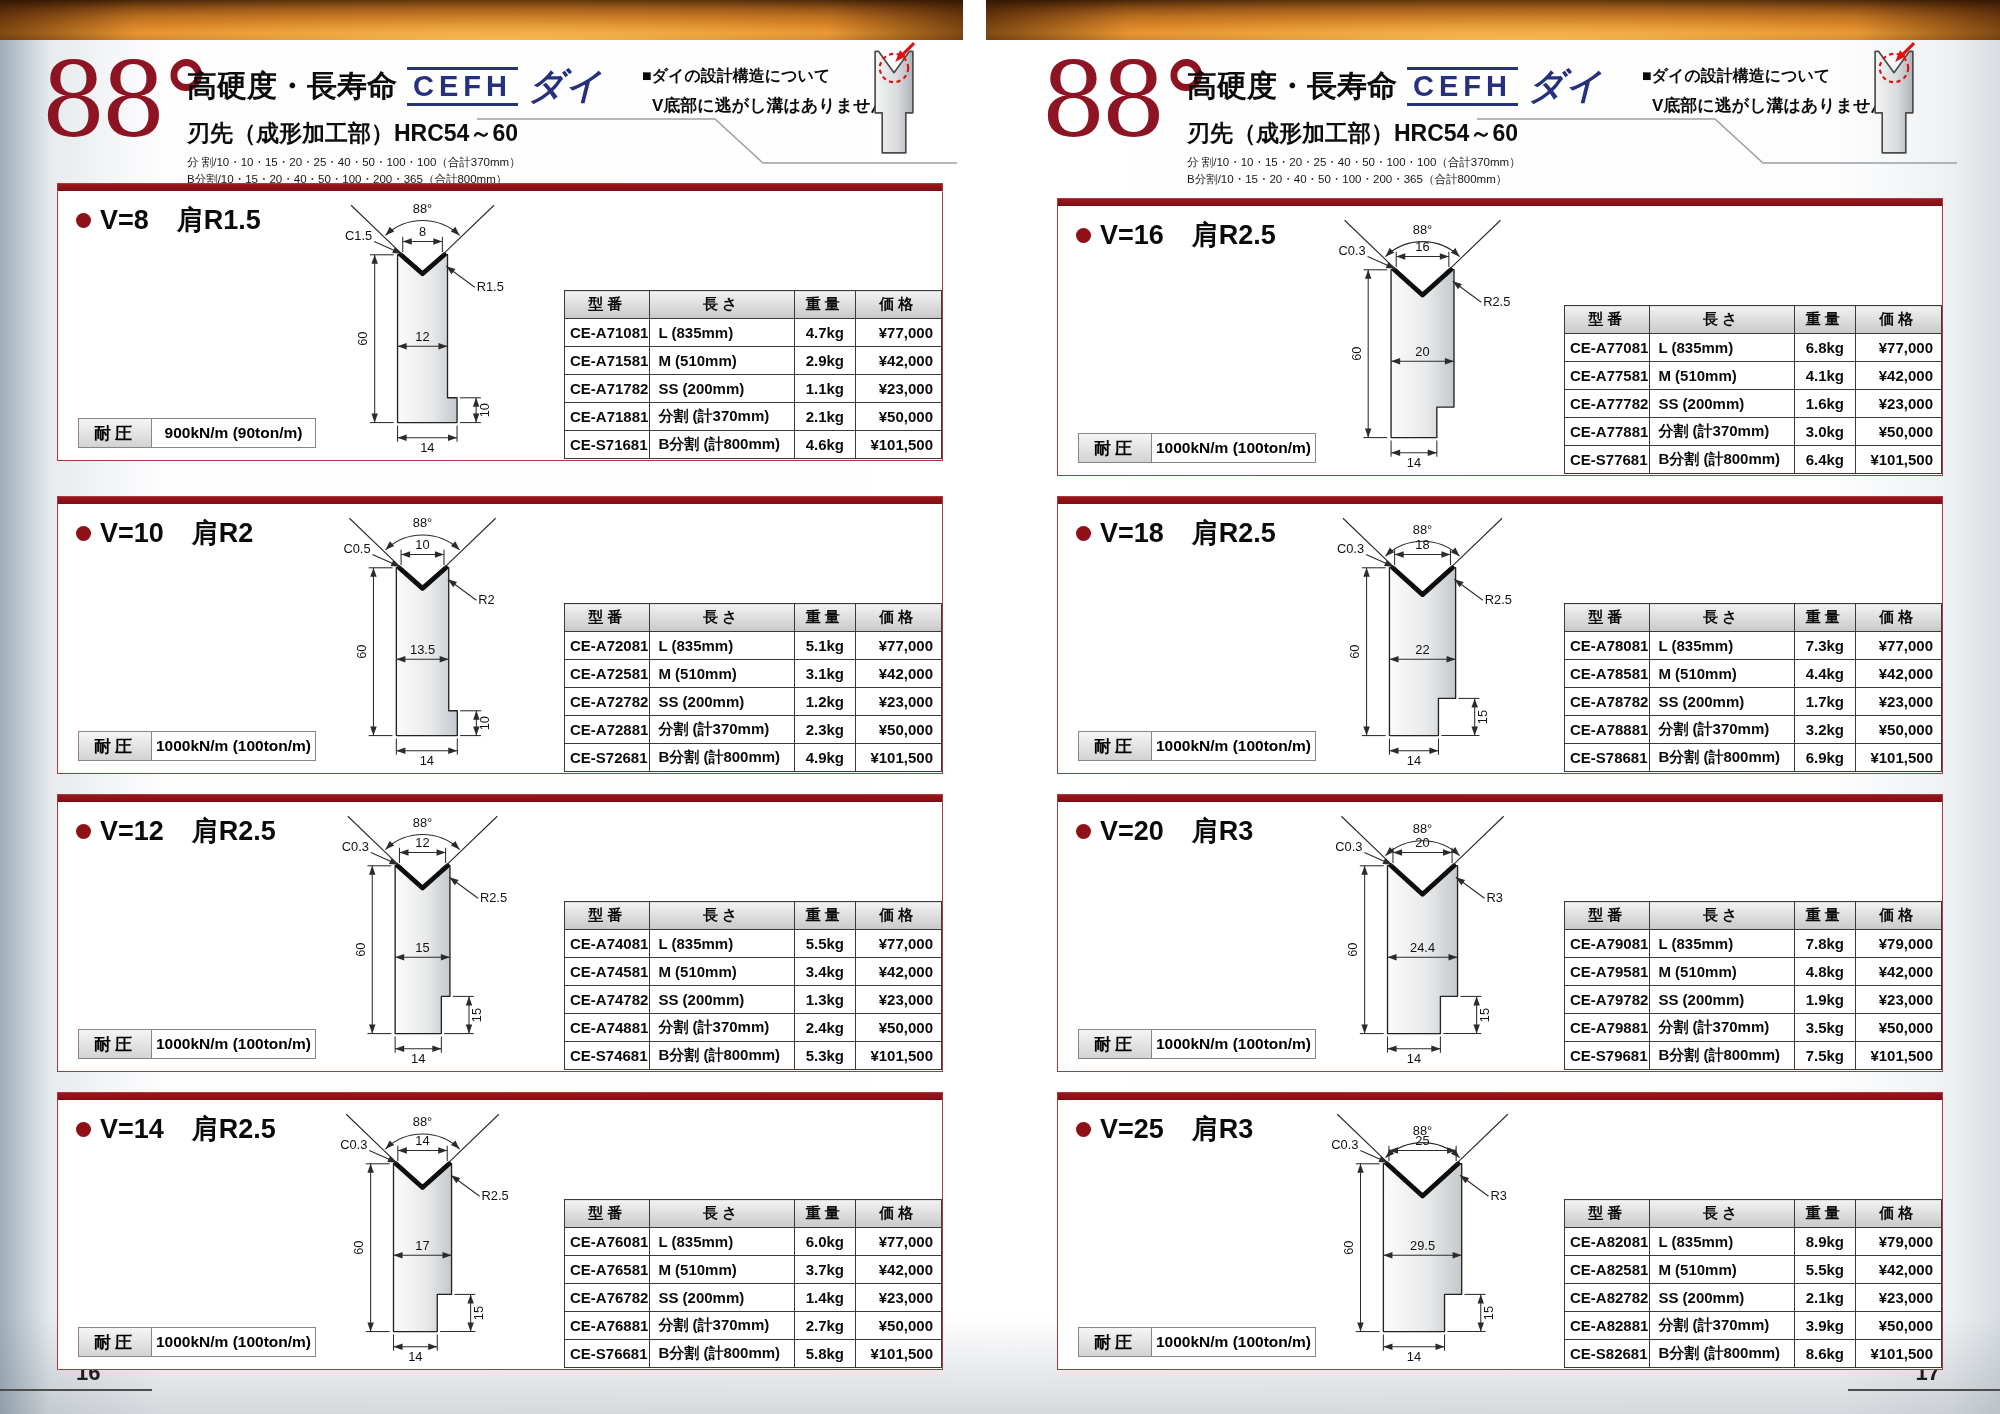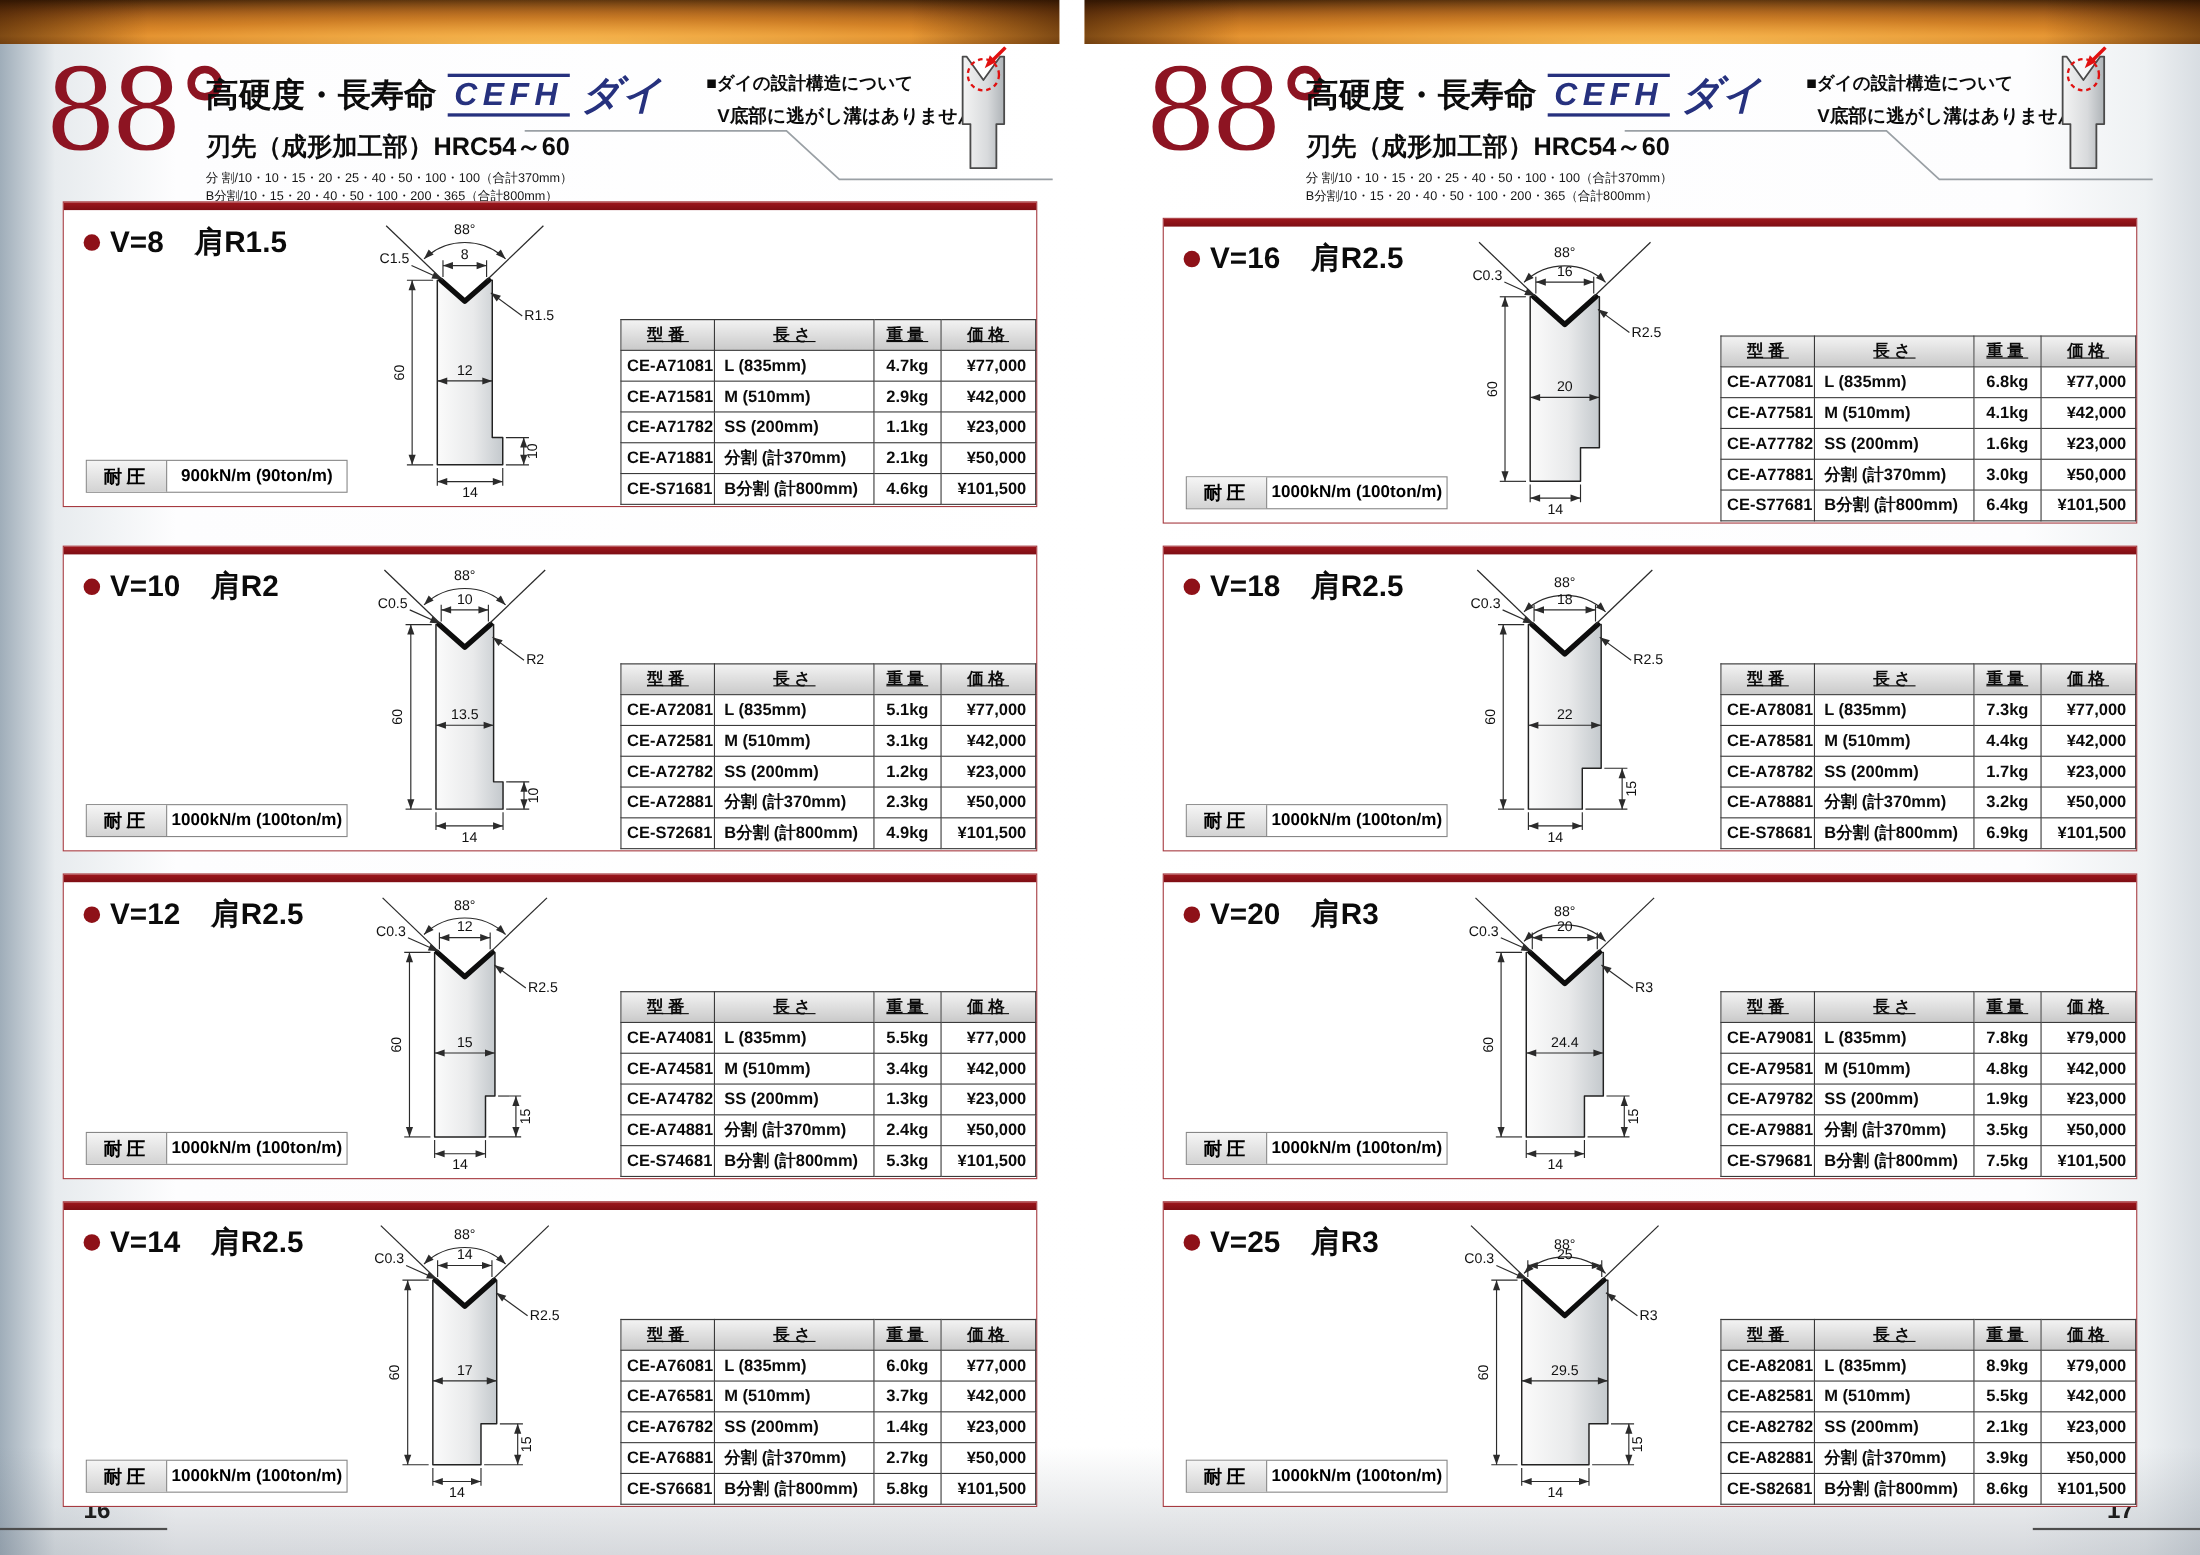"CEFH" .logo { font-style: italic -> none }
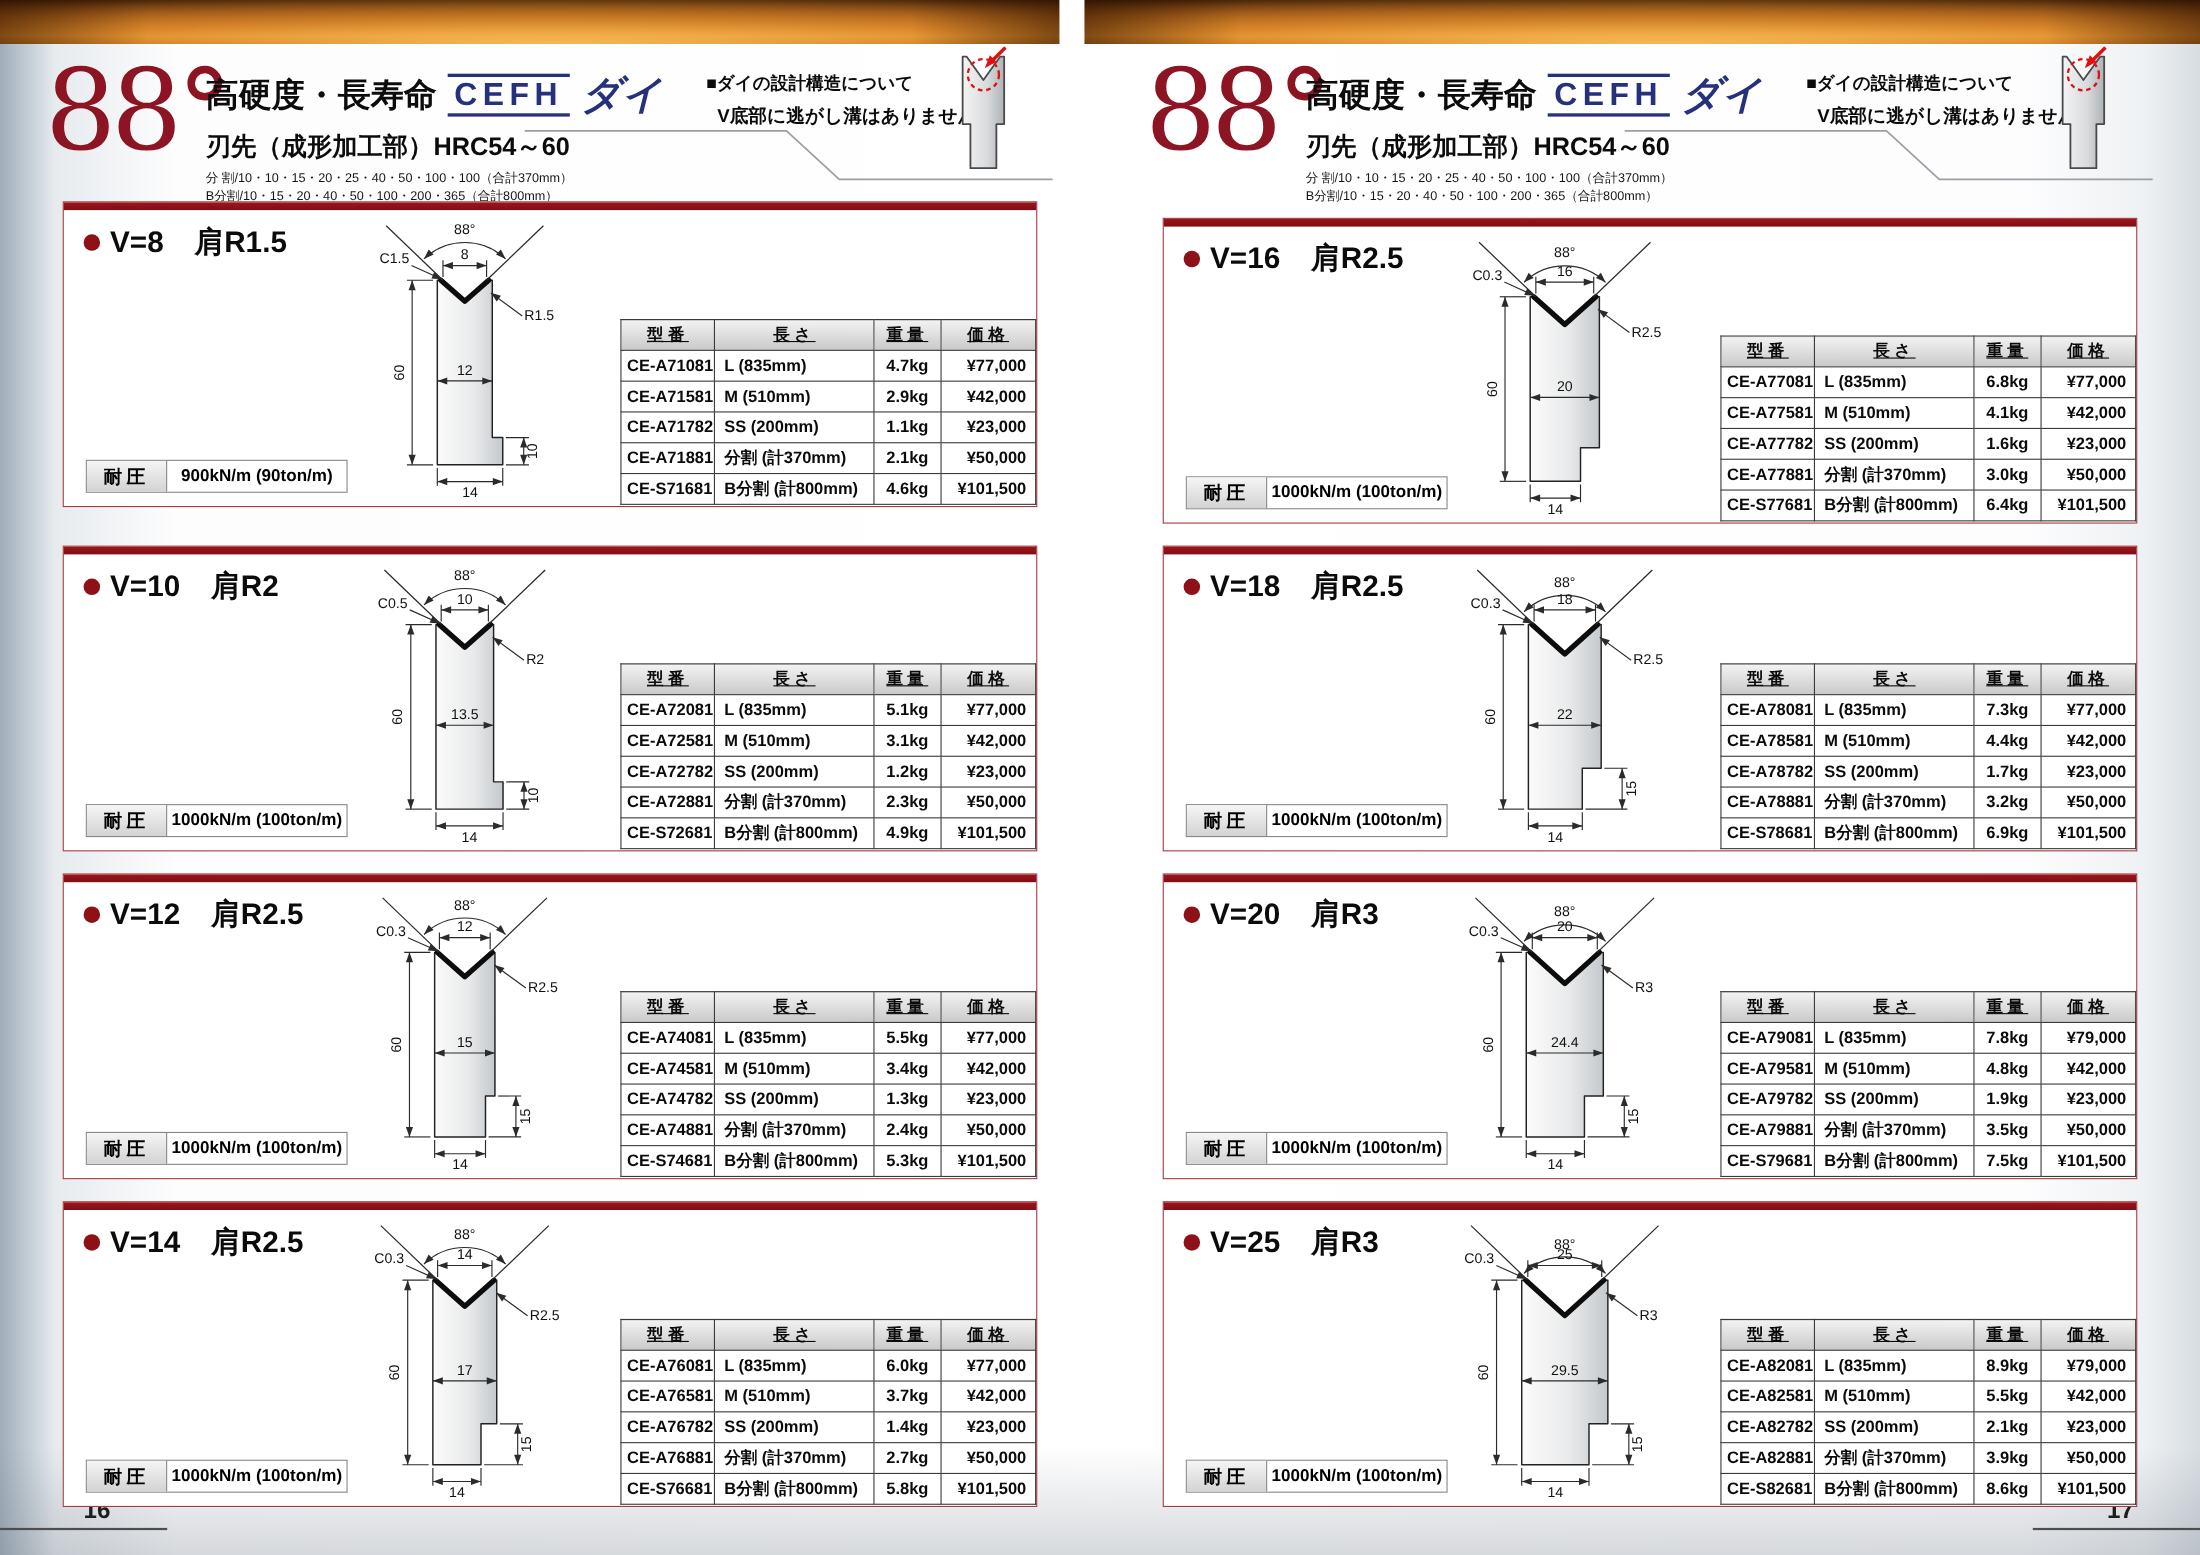"型番" .spec-table th { text-decoration: underline -> none }
